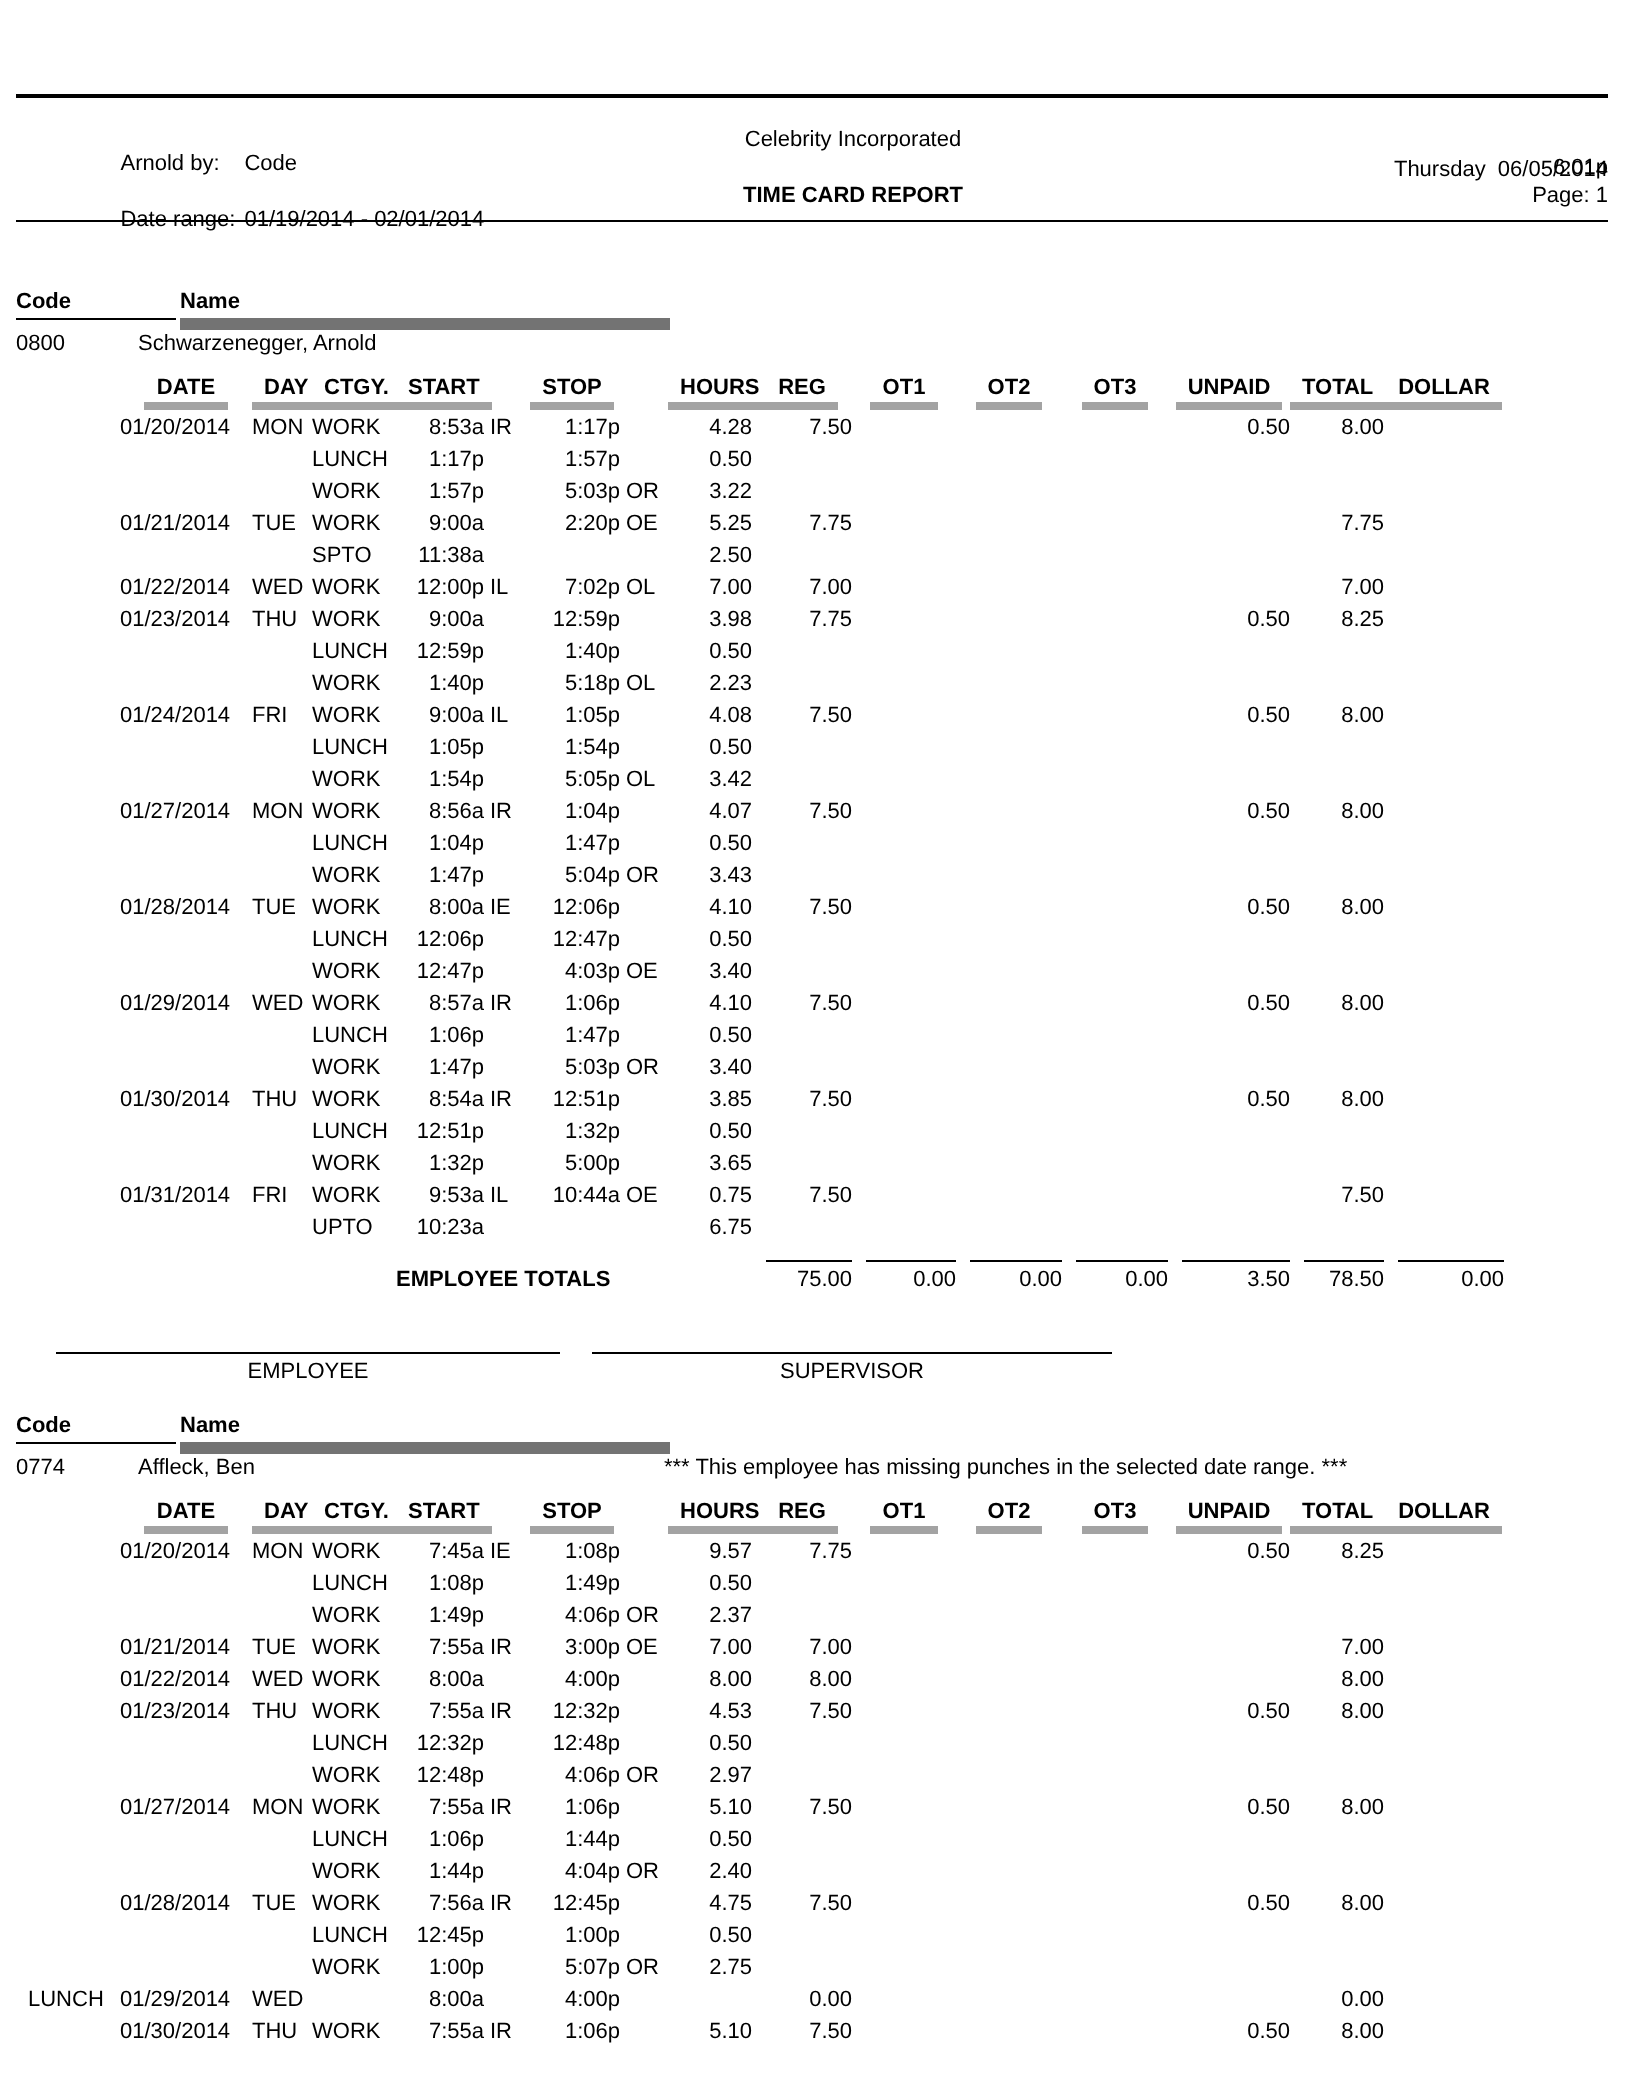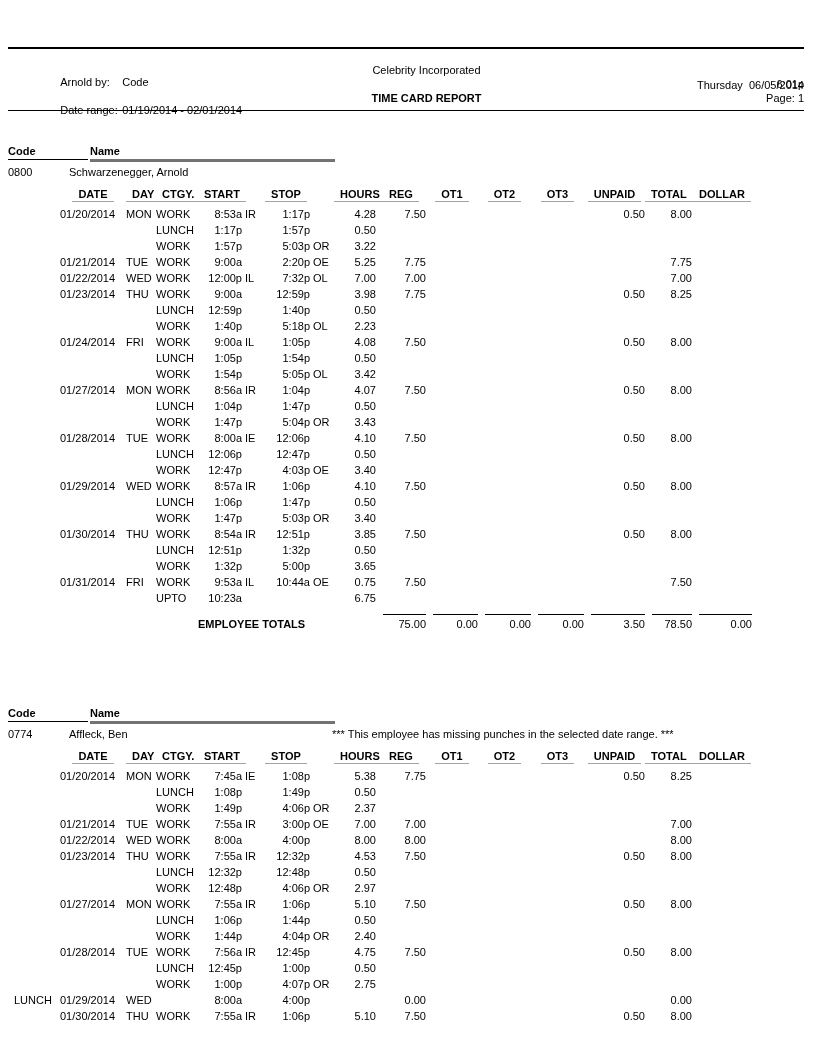"Name" .cn-hdr .name-u { border-bottom: 3px solid #737373 -> 6px solid #737373 }
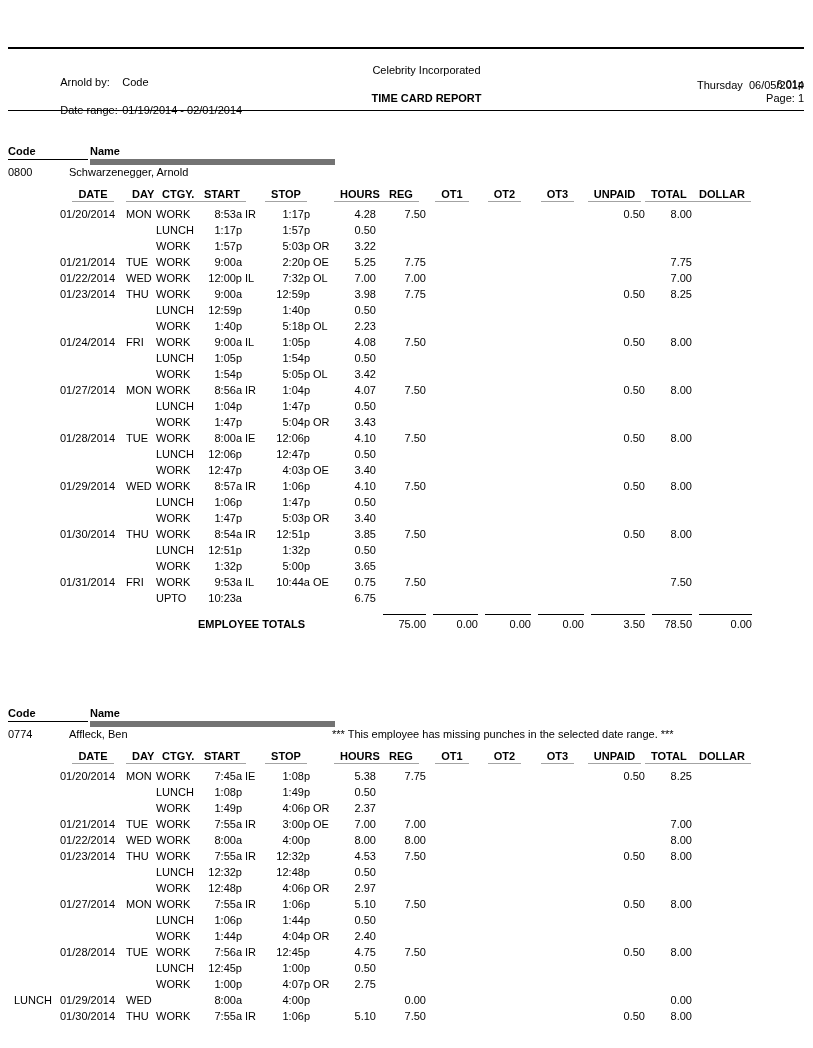"DATE" .colhdr .ch i { border-bottom: 1px solid #a3a3a3 -> 4px solid #a3a3a3 }
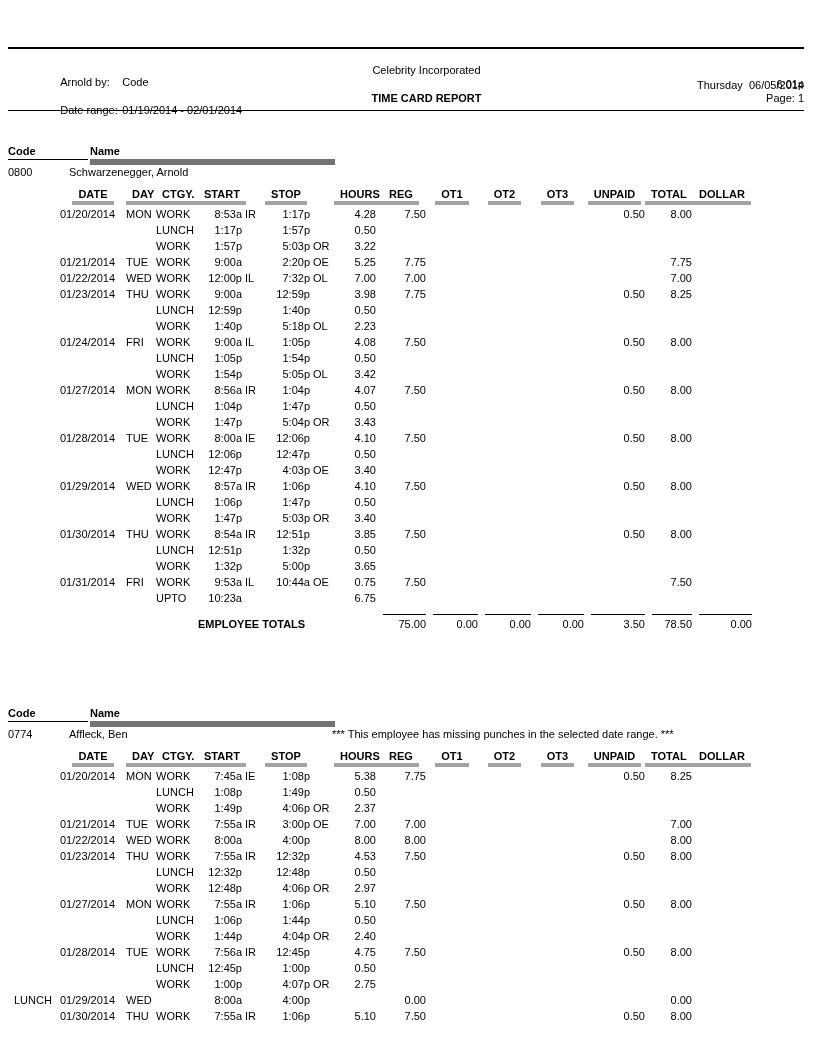"SPTO" div.grid { html: none -> <div> <span></span> <span></span> <span></span> <span>SPTO</span> <span>11:38a</span> <span></span> <span></span> <span></span> <span>2.50</span> <span></span> <span></span> <span></span> <span></span> <span></span> <span></span> <span></span> </div> }
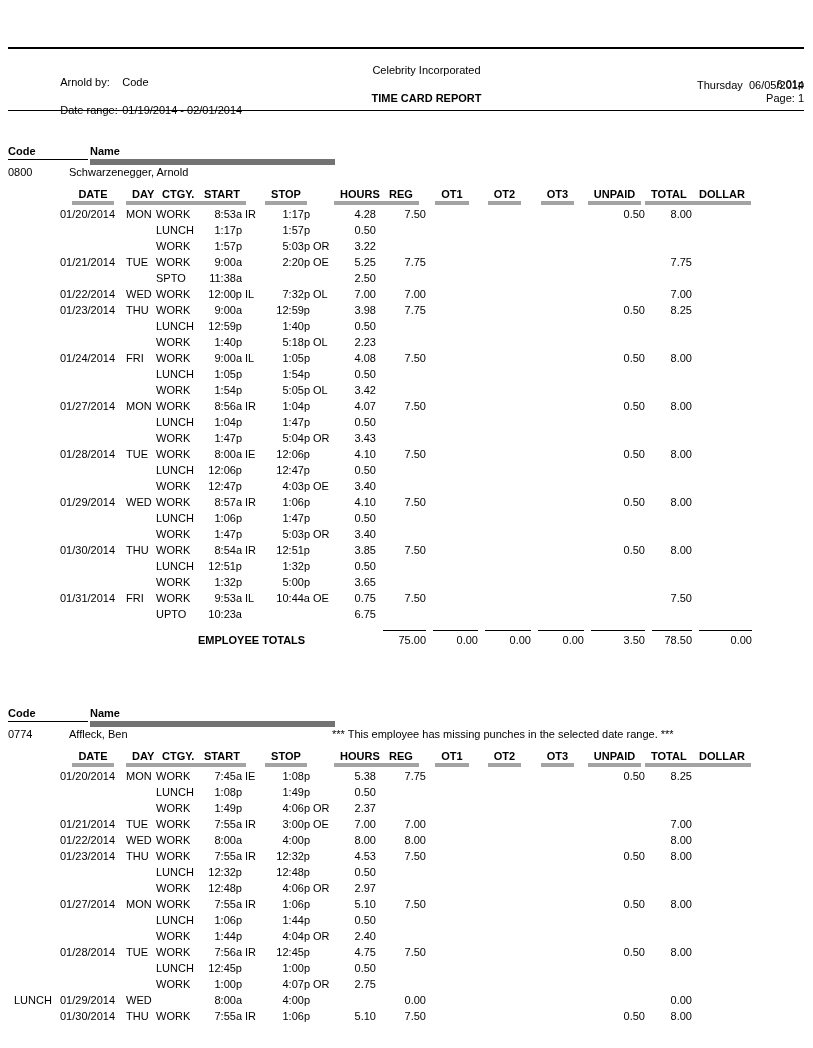"7:32p" span.c-stop { text: 7:32p -> 7:02p }
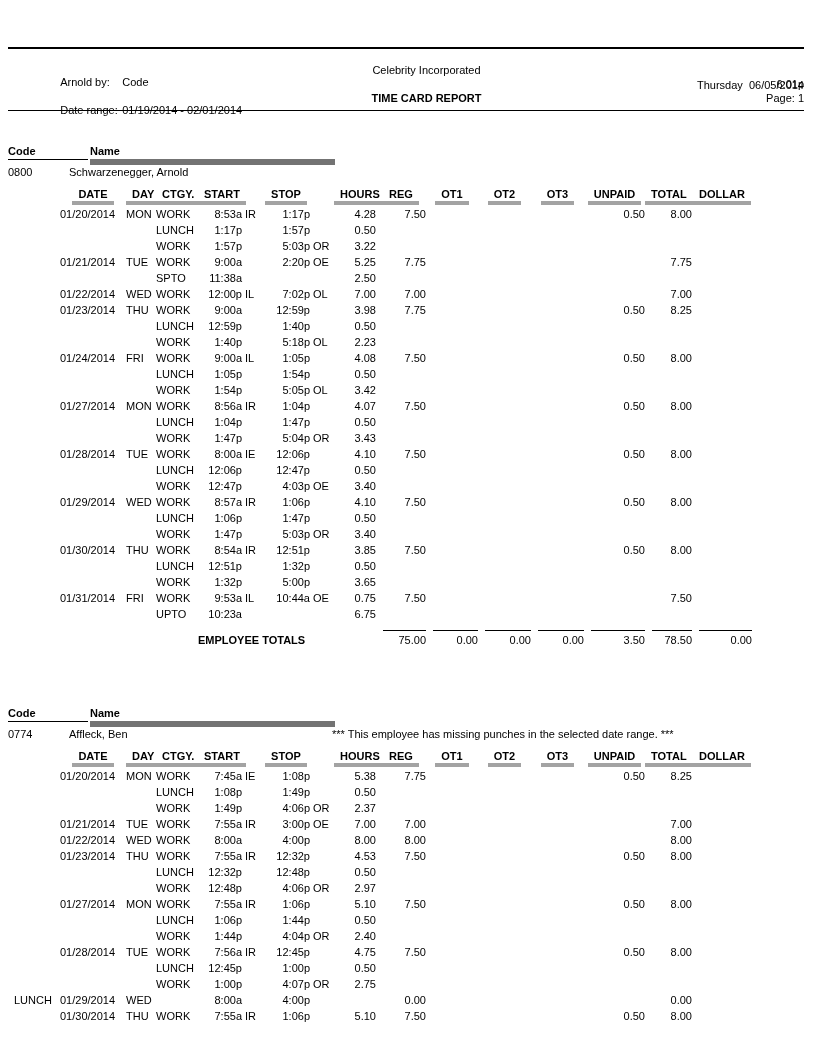"EMPLOYEE" div.sig { html: none -> <div> <div> <div></div> <div>EMPLOYEE</div> </div> <div> <div></div> <div>SUPERVISOR</div> </div> </div> }
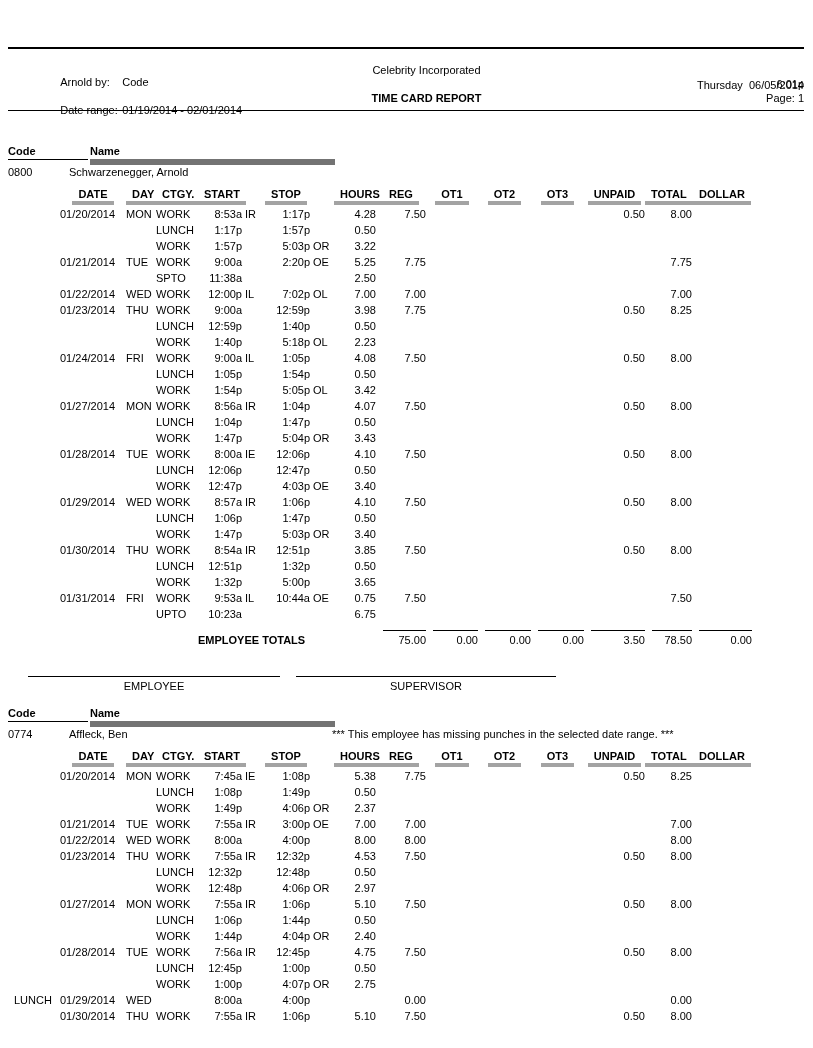"5.38" span.c-hours { text: 5.38 -> 9.57 }
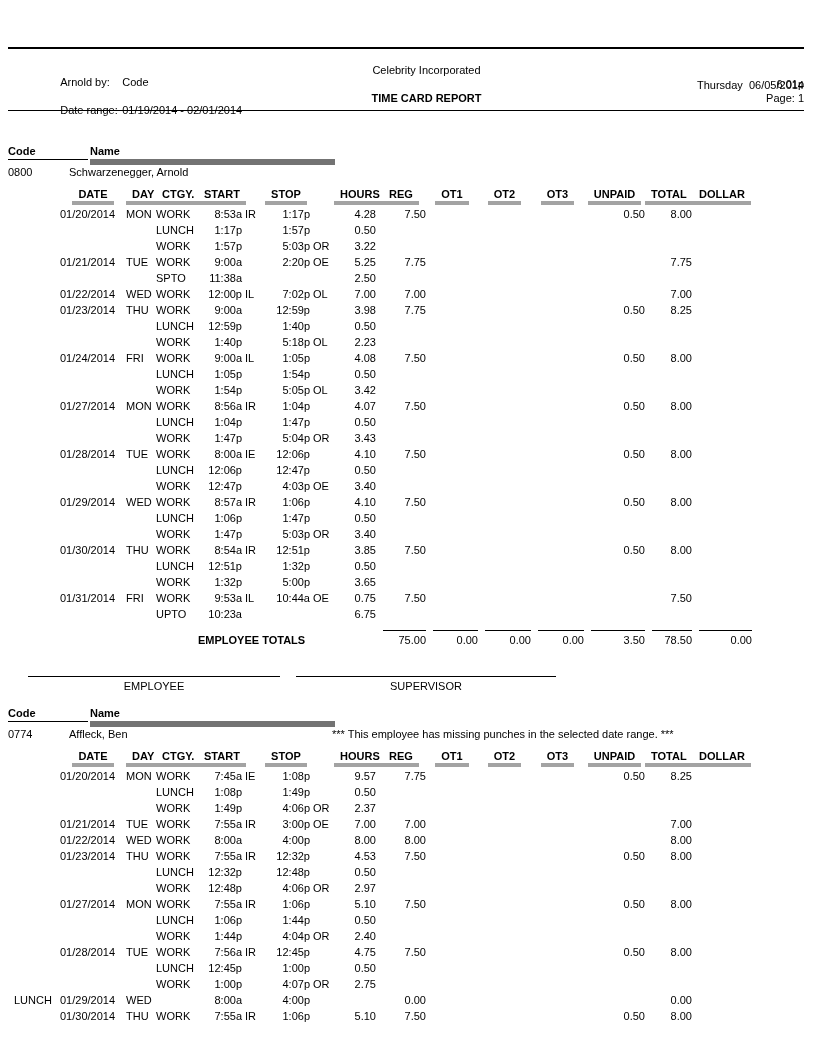"4:07p" span.c-stop { text: 4:07p -> 5:07p }
